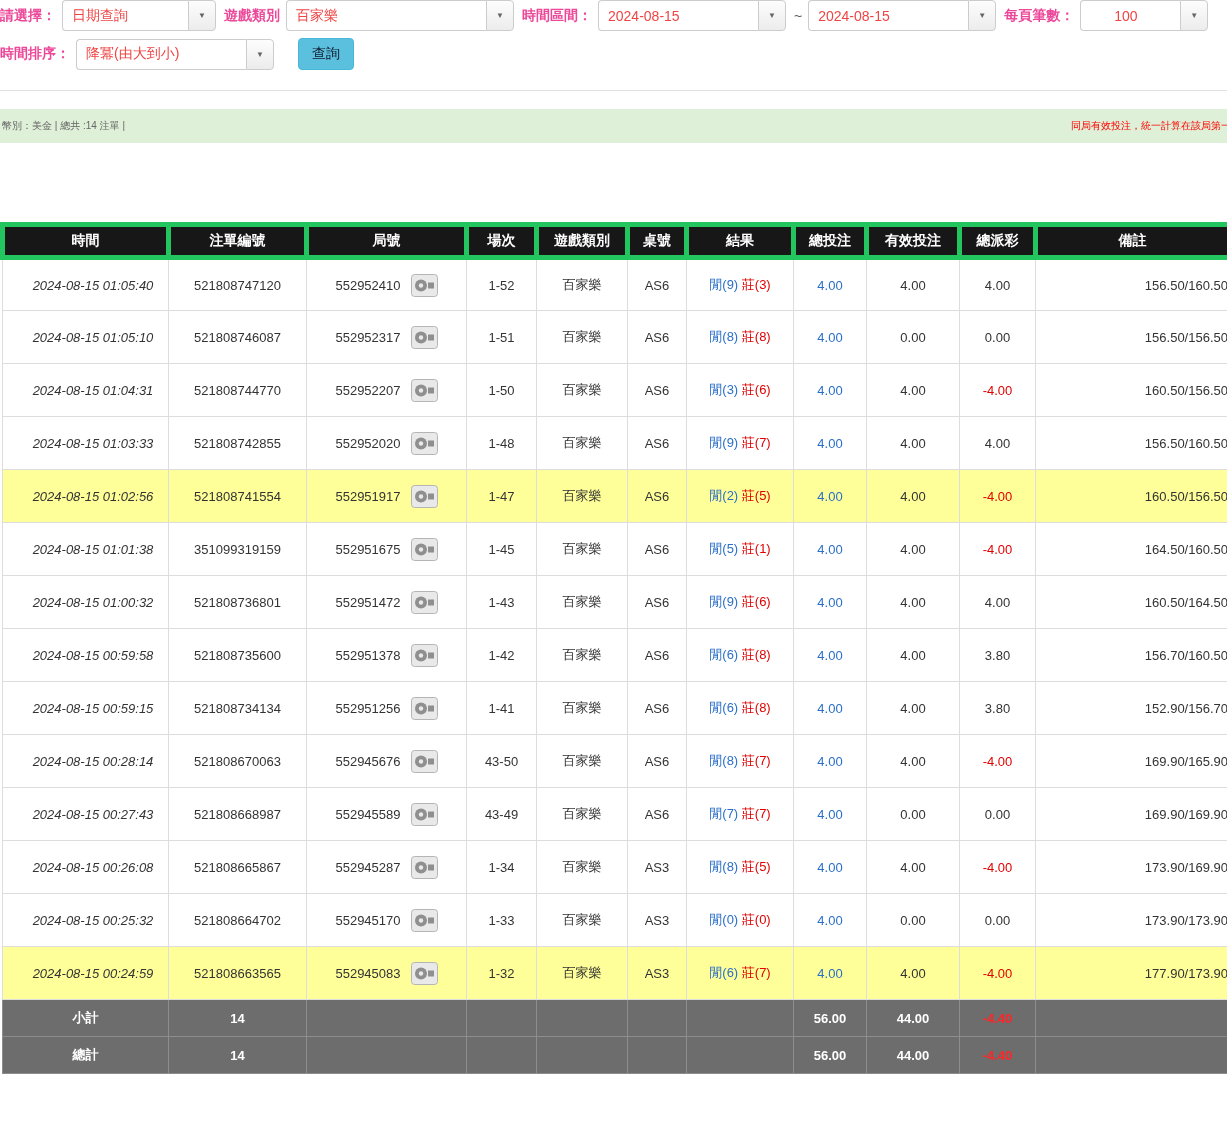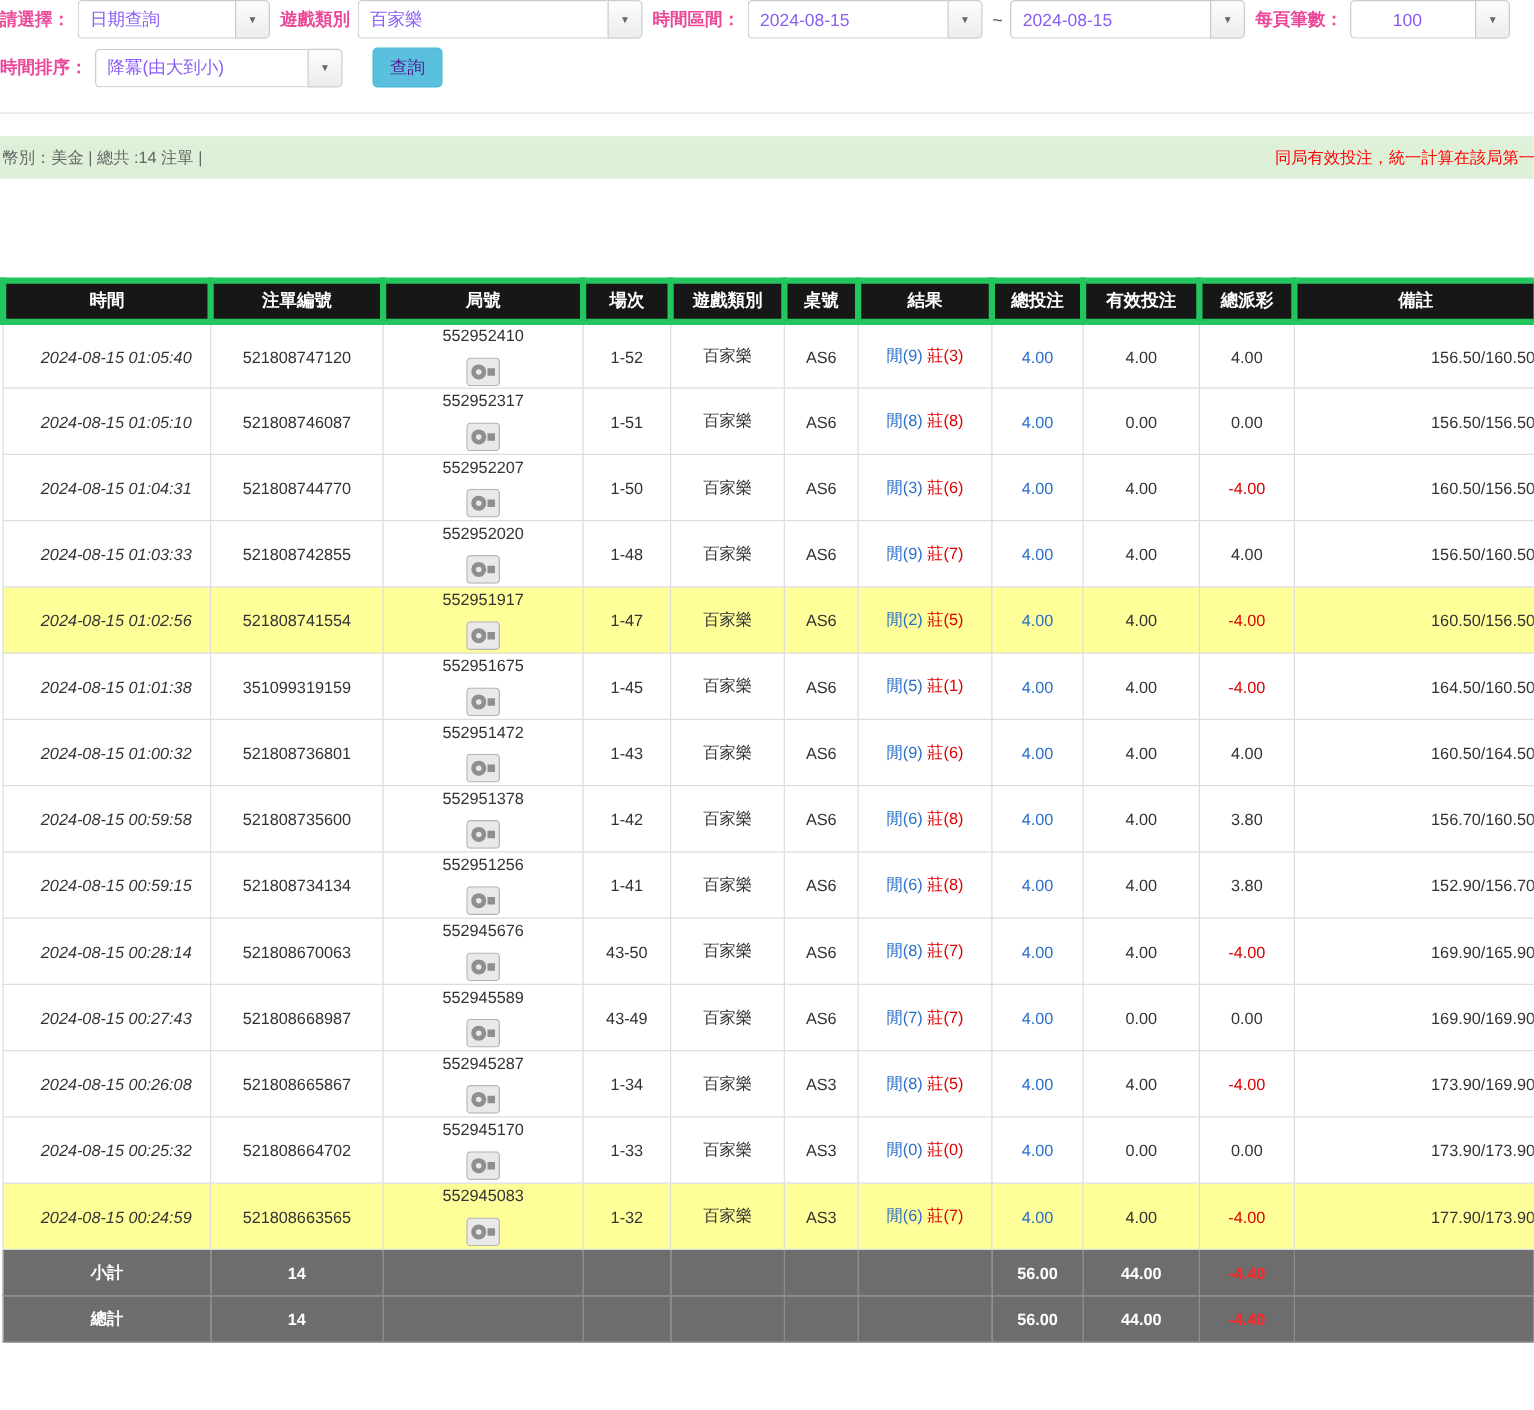"日期查詢" .combo input { color: #8b5cf6 -> #ef4444 }
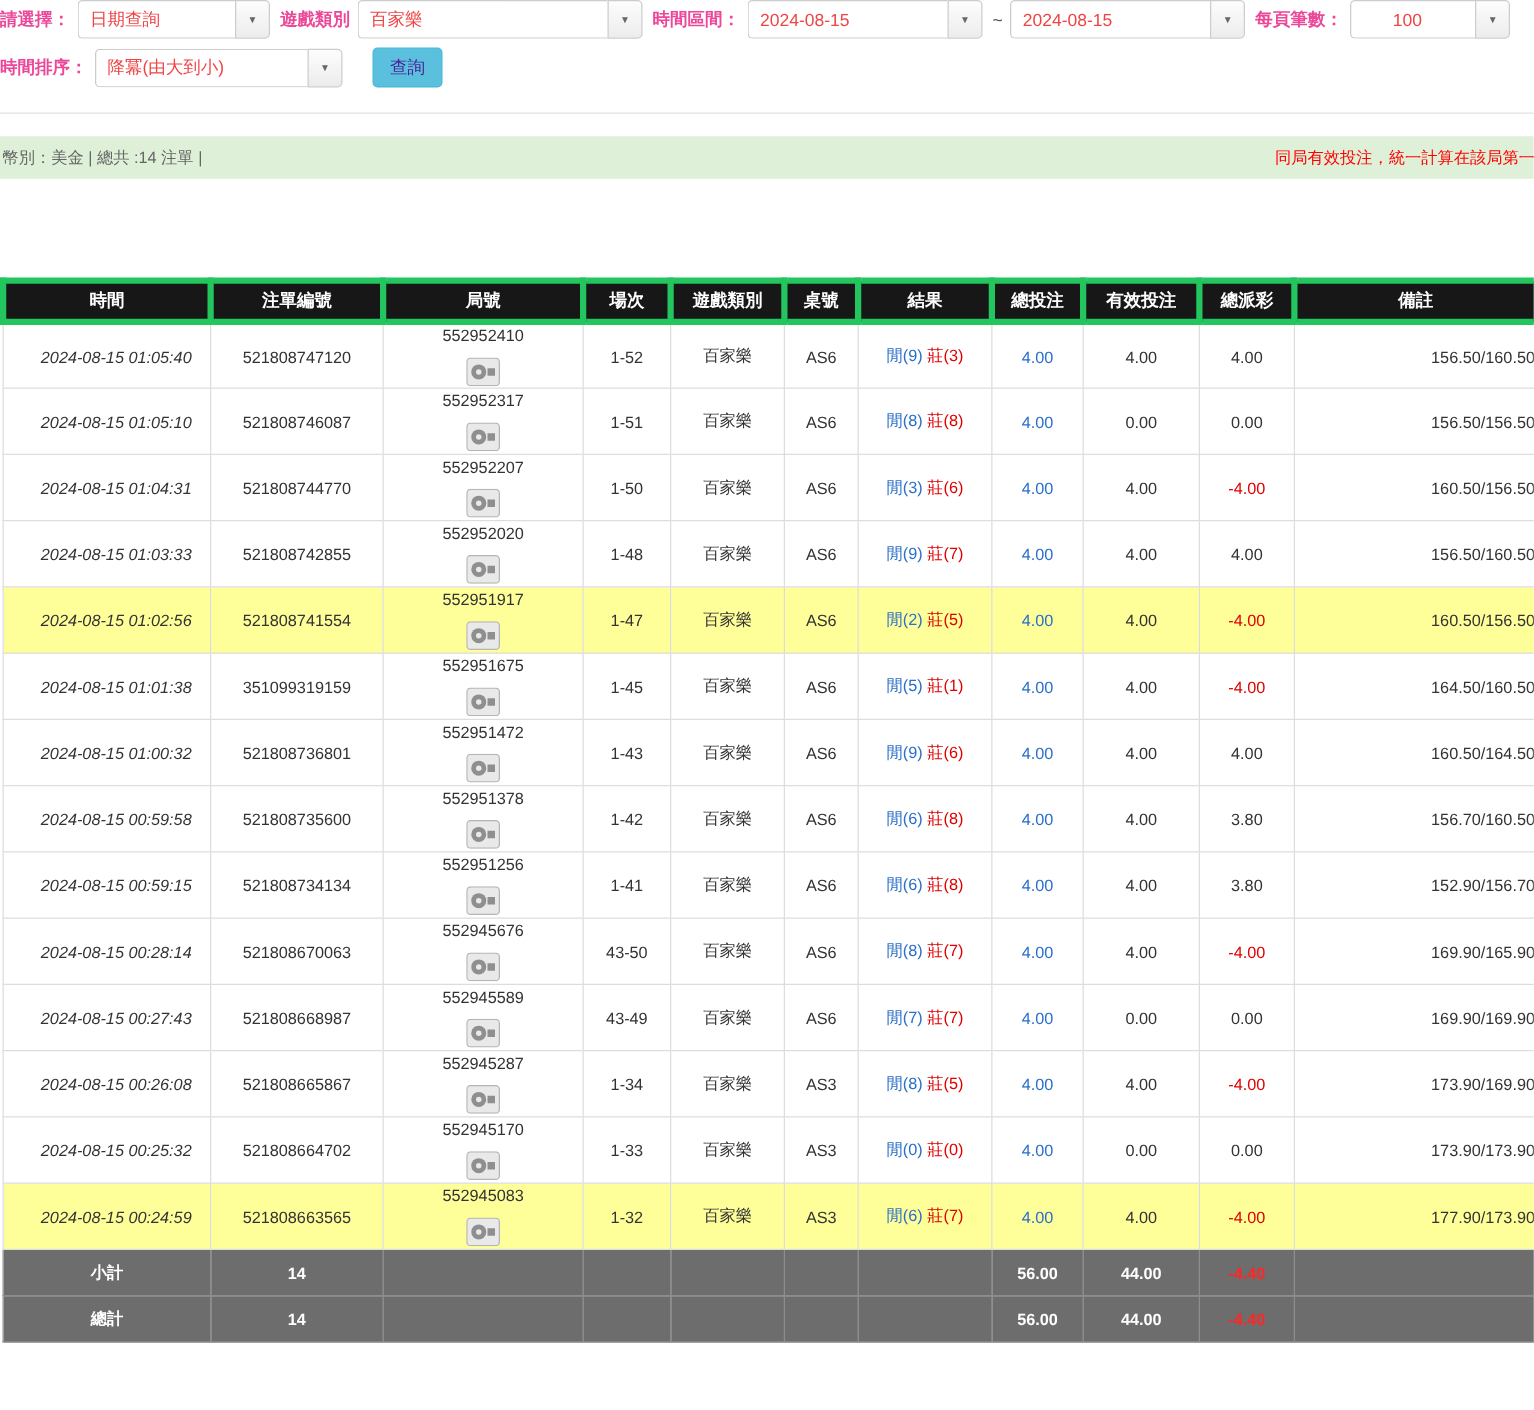"查詢" .btn-query { color: #4c1d95 -> #0f172a }
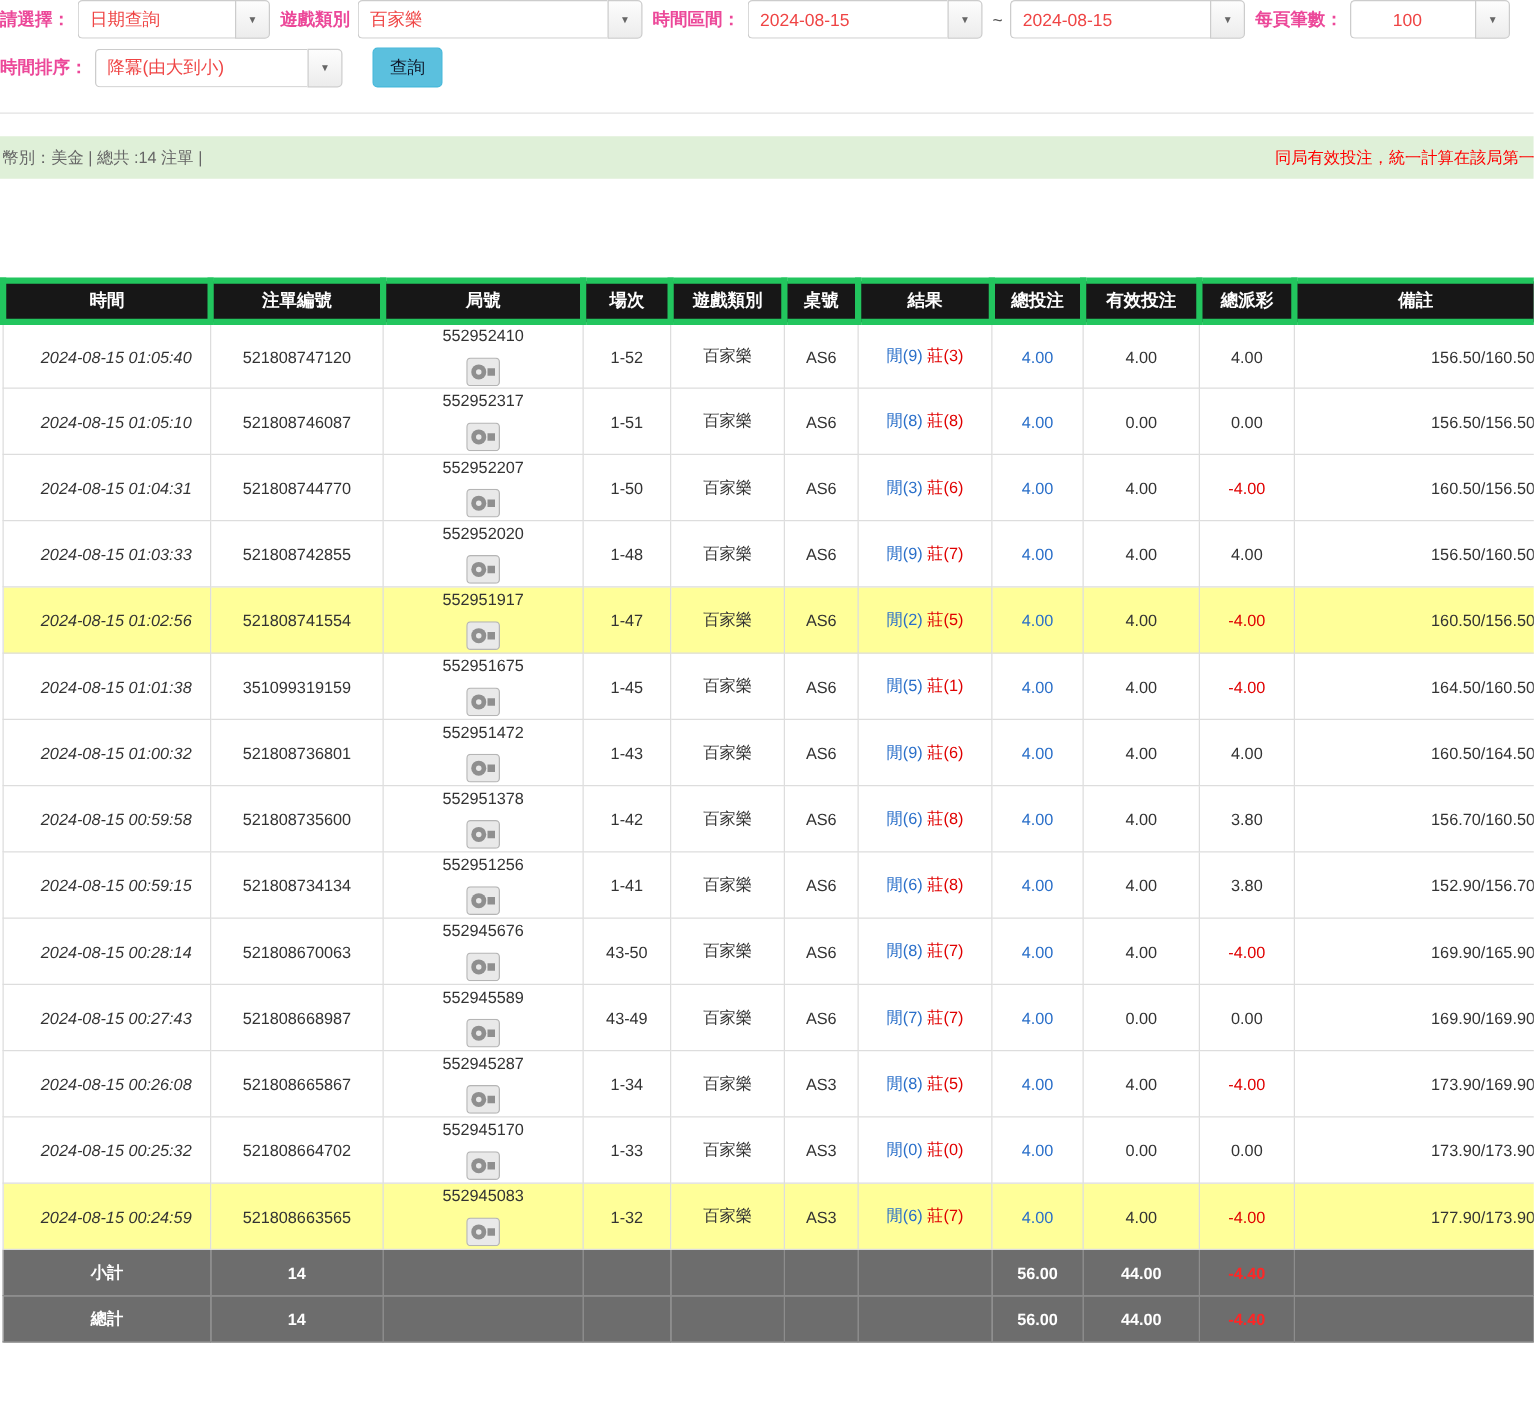"幣別：美金 | 總共 :14 注單" .info-bar { font-size: 13px -> 10px }
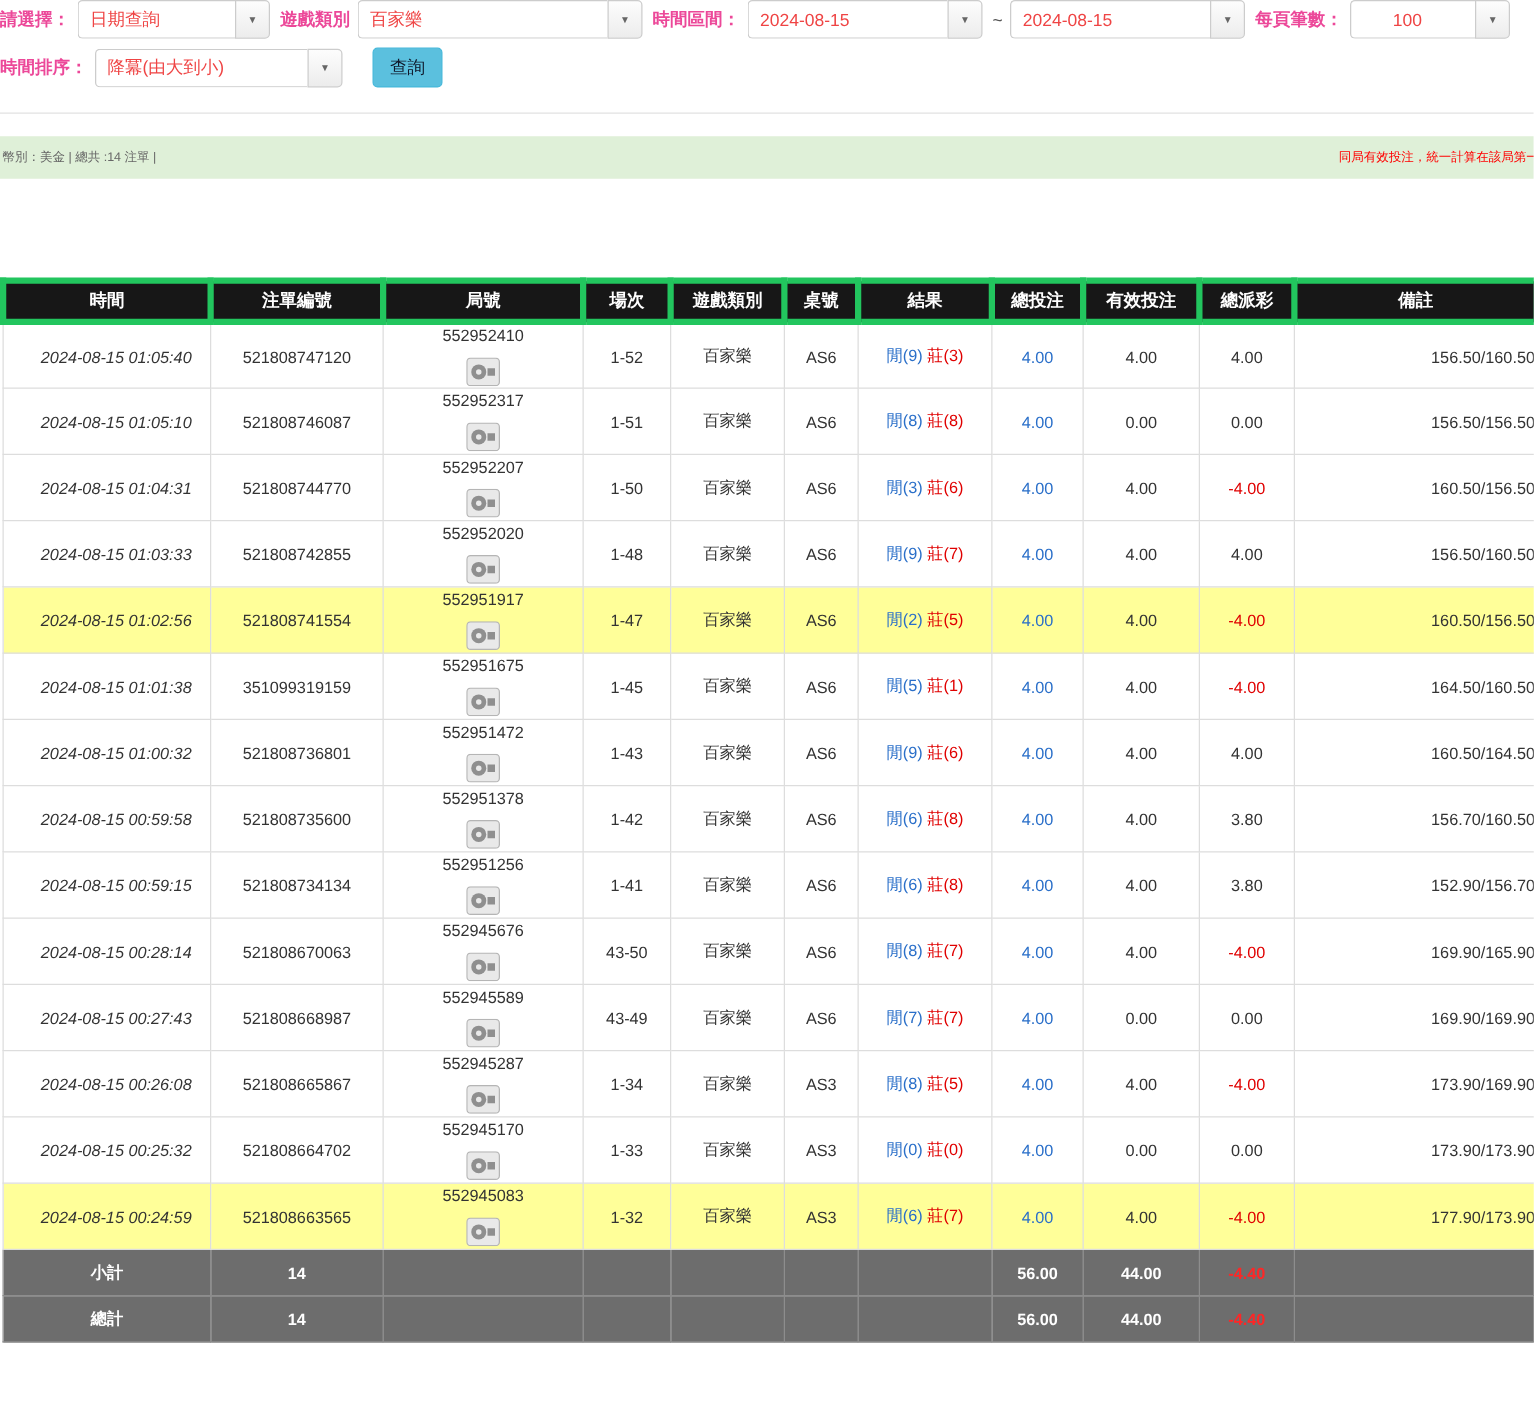"552952410" .round-wrap { flex-direction: column -> none }
